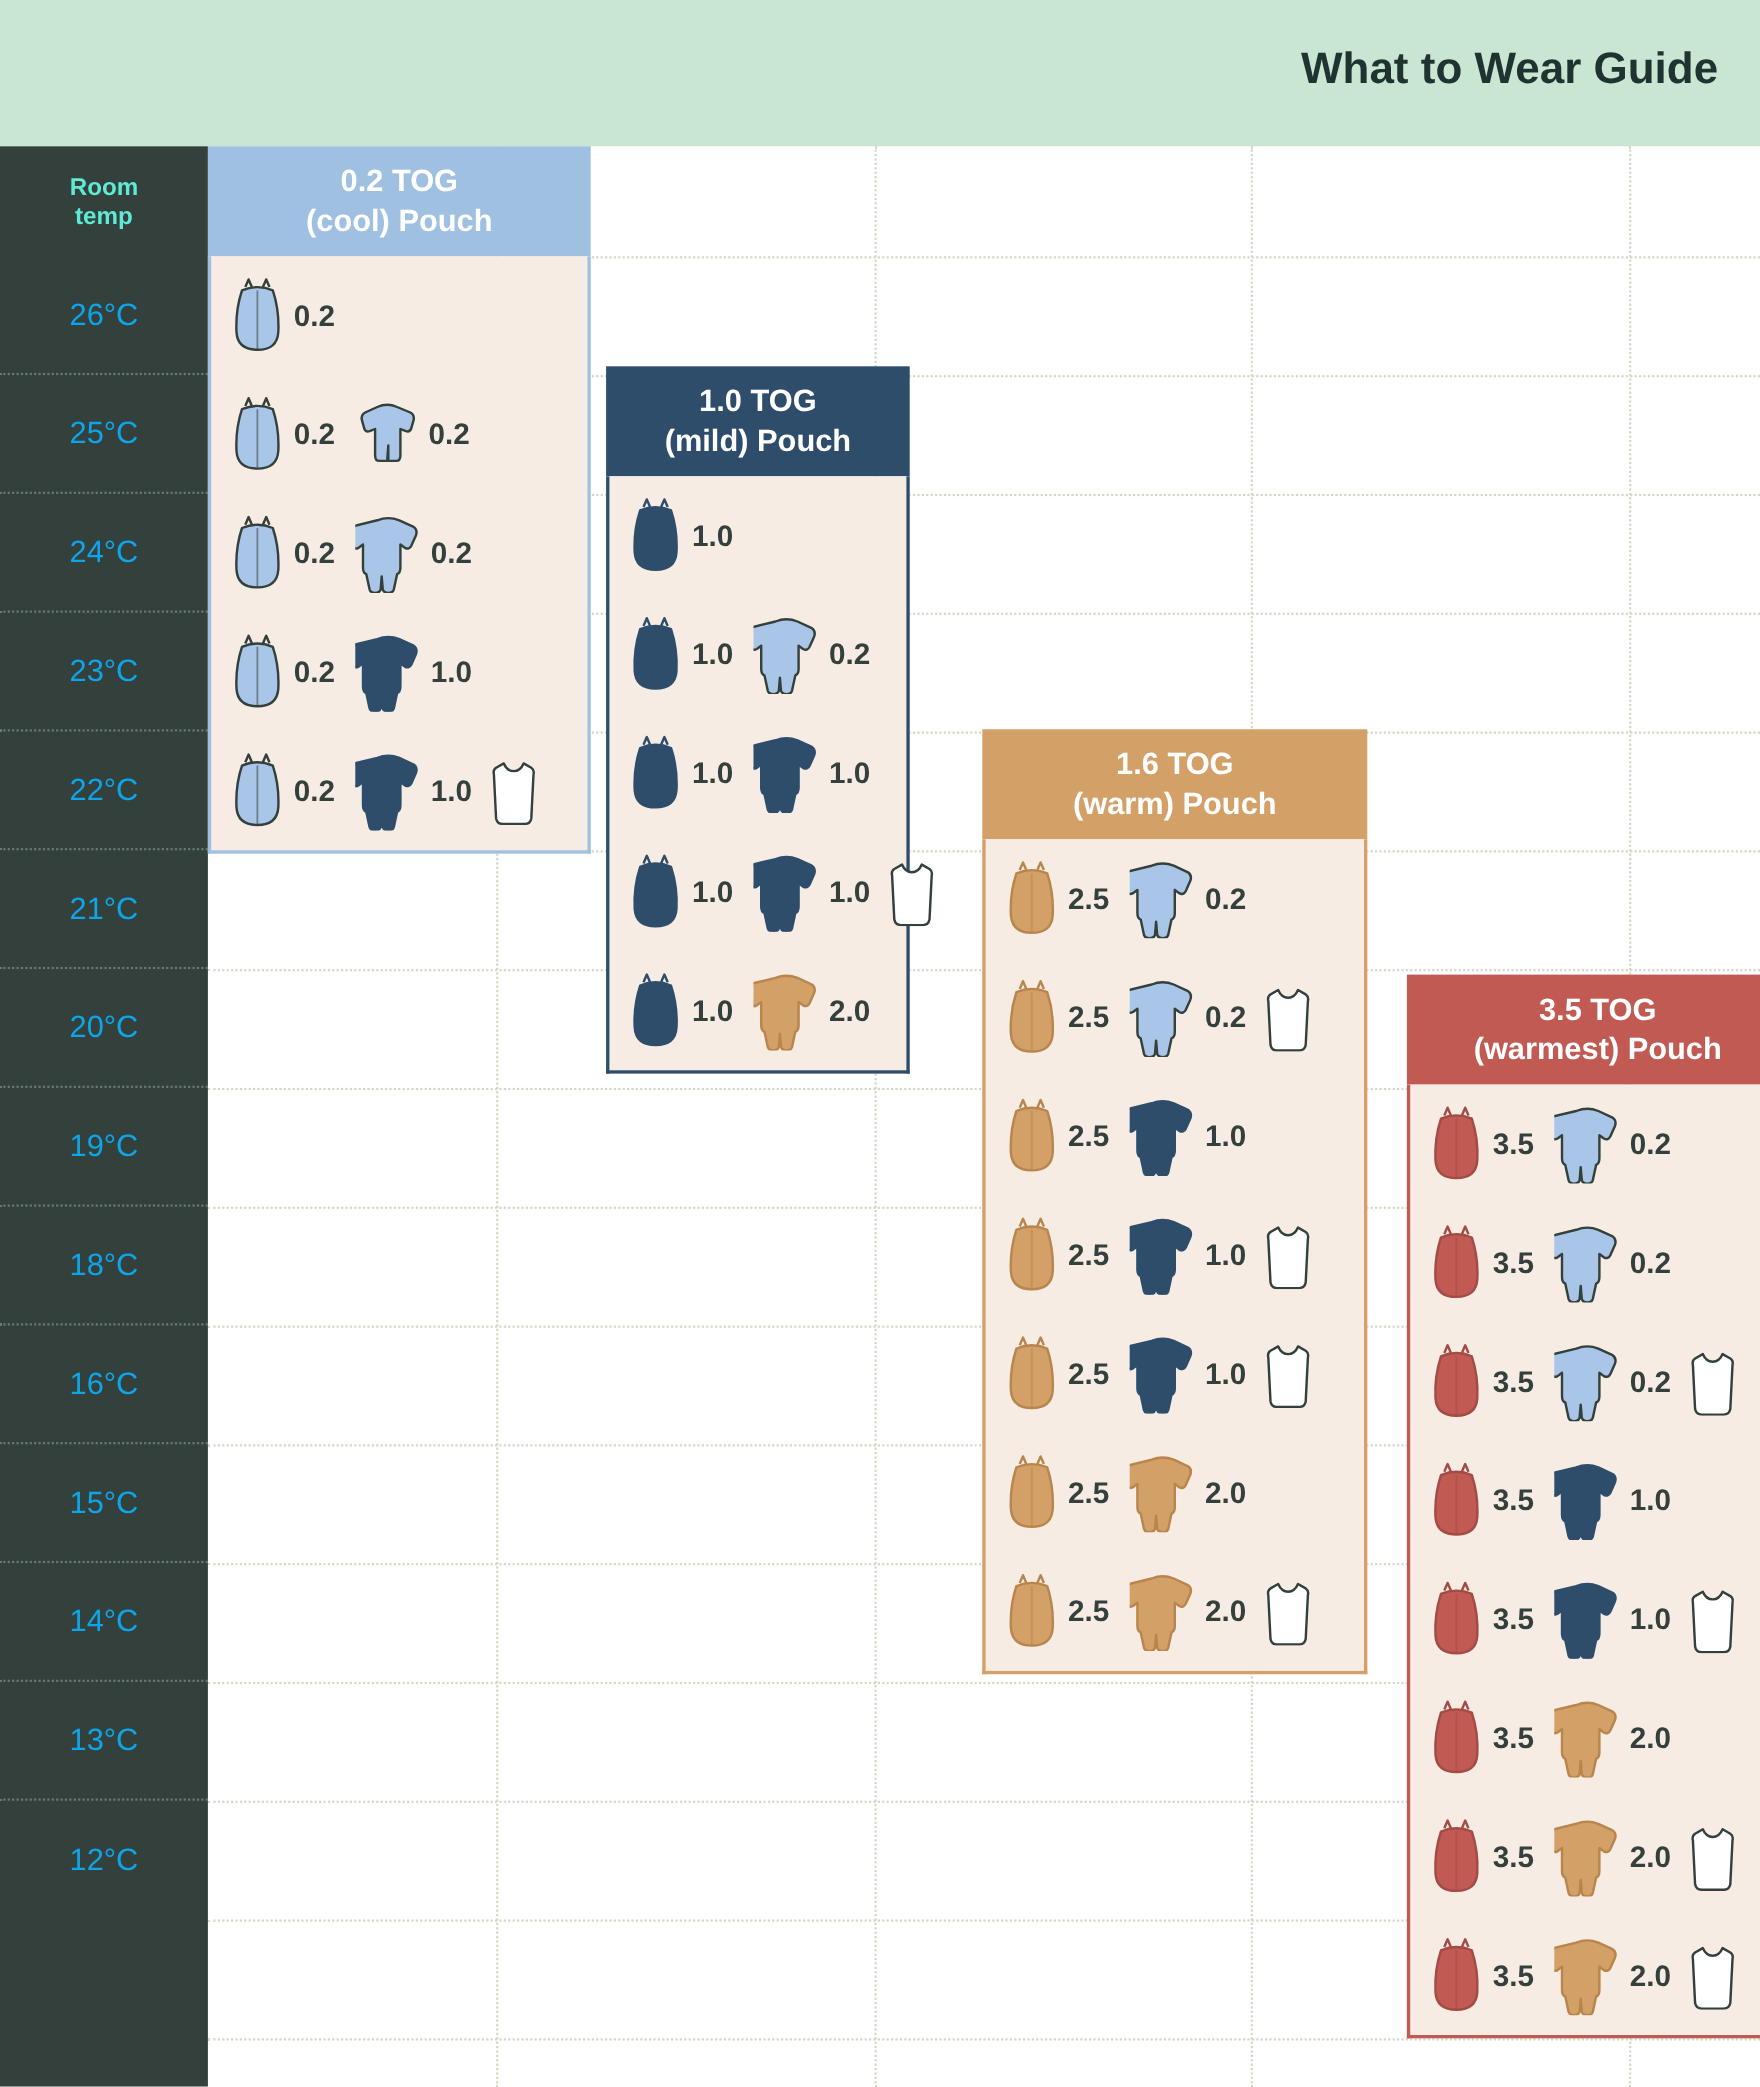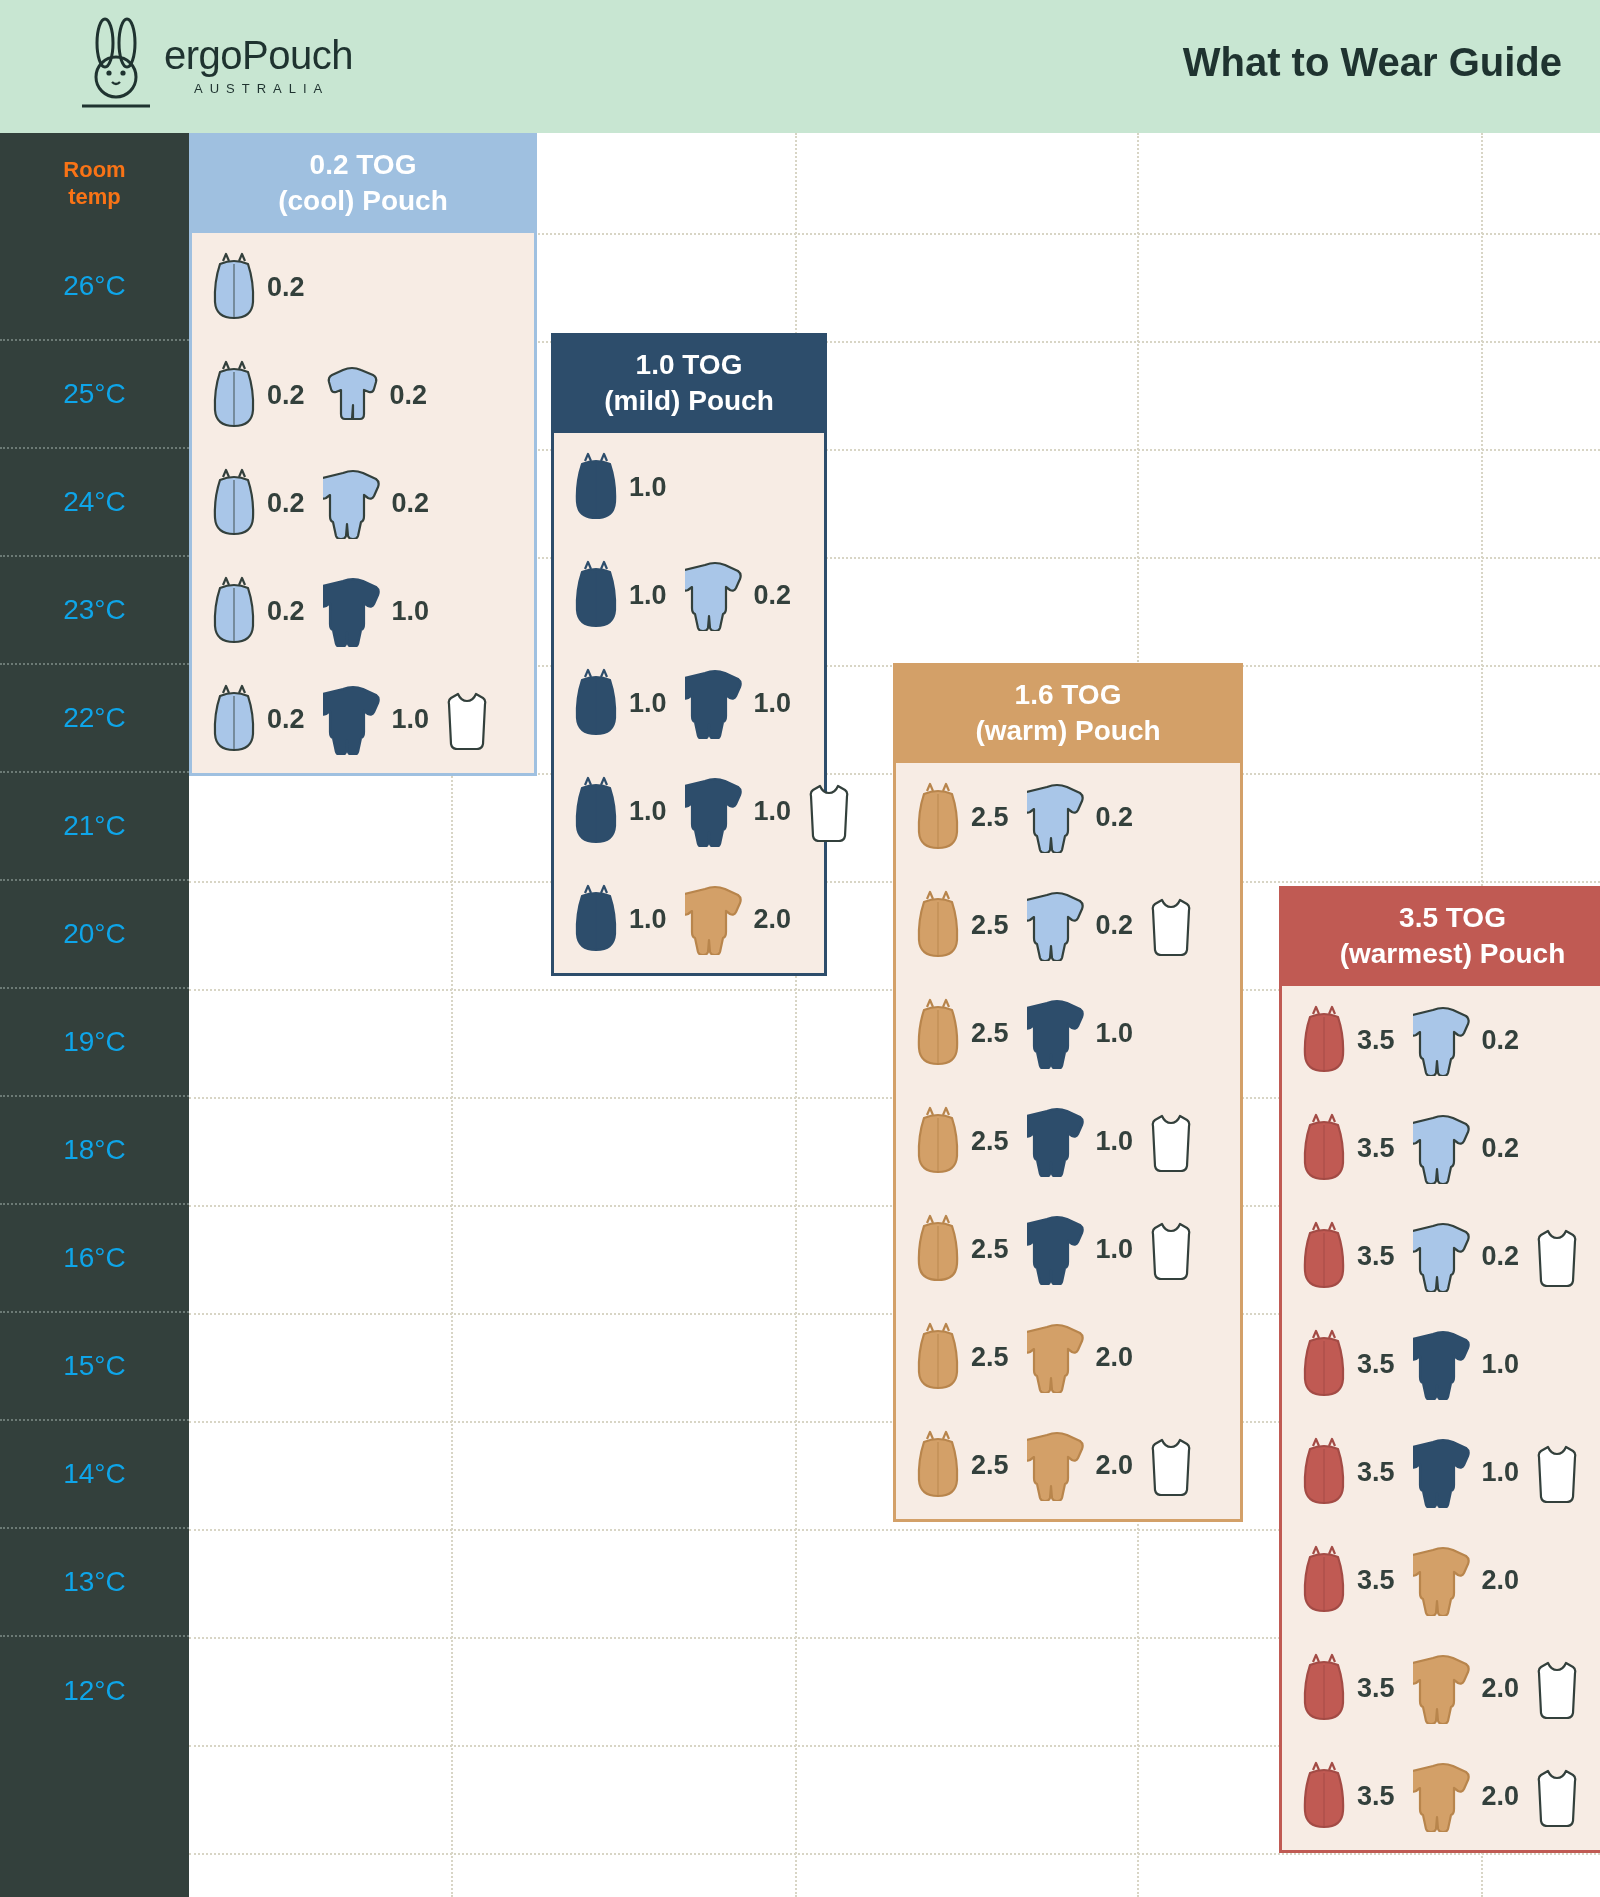"ergoPouch" div.logo-wrap { html: <div> <svg> <ellipse></ellipse> <ellipse></ellipse> <circle></circle> <circle></circle> <circle></circle> <path></path> <line></line> </svg> <div> <div>ergoPouch</div> <div>AUSTRALIA</div> </div> </div> -> none }
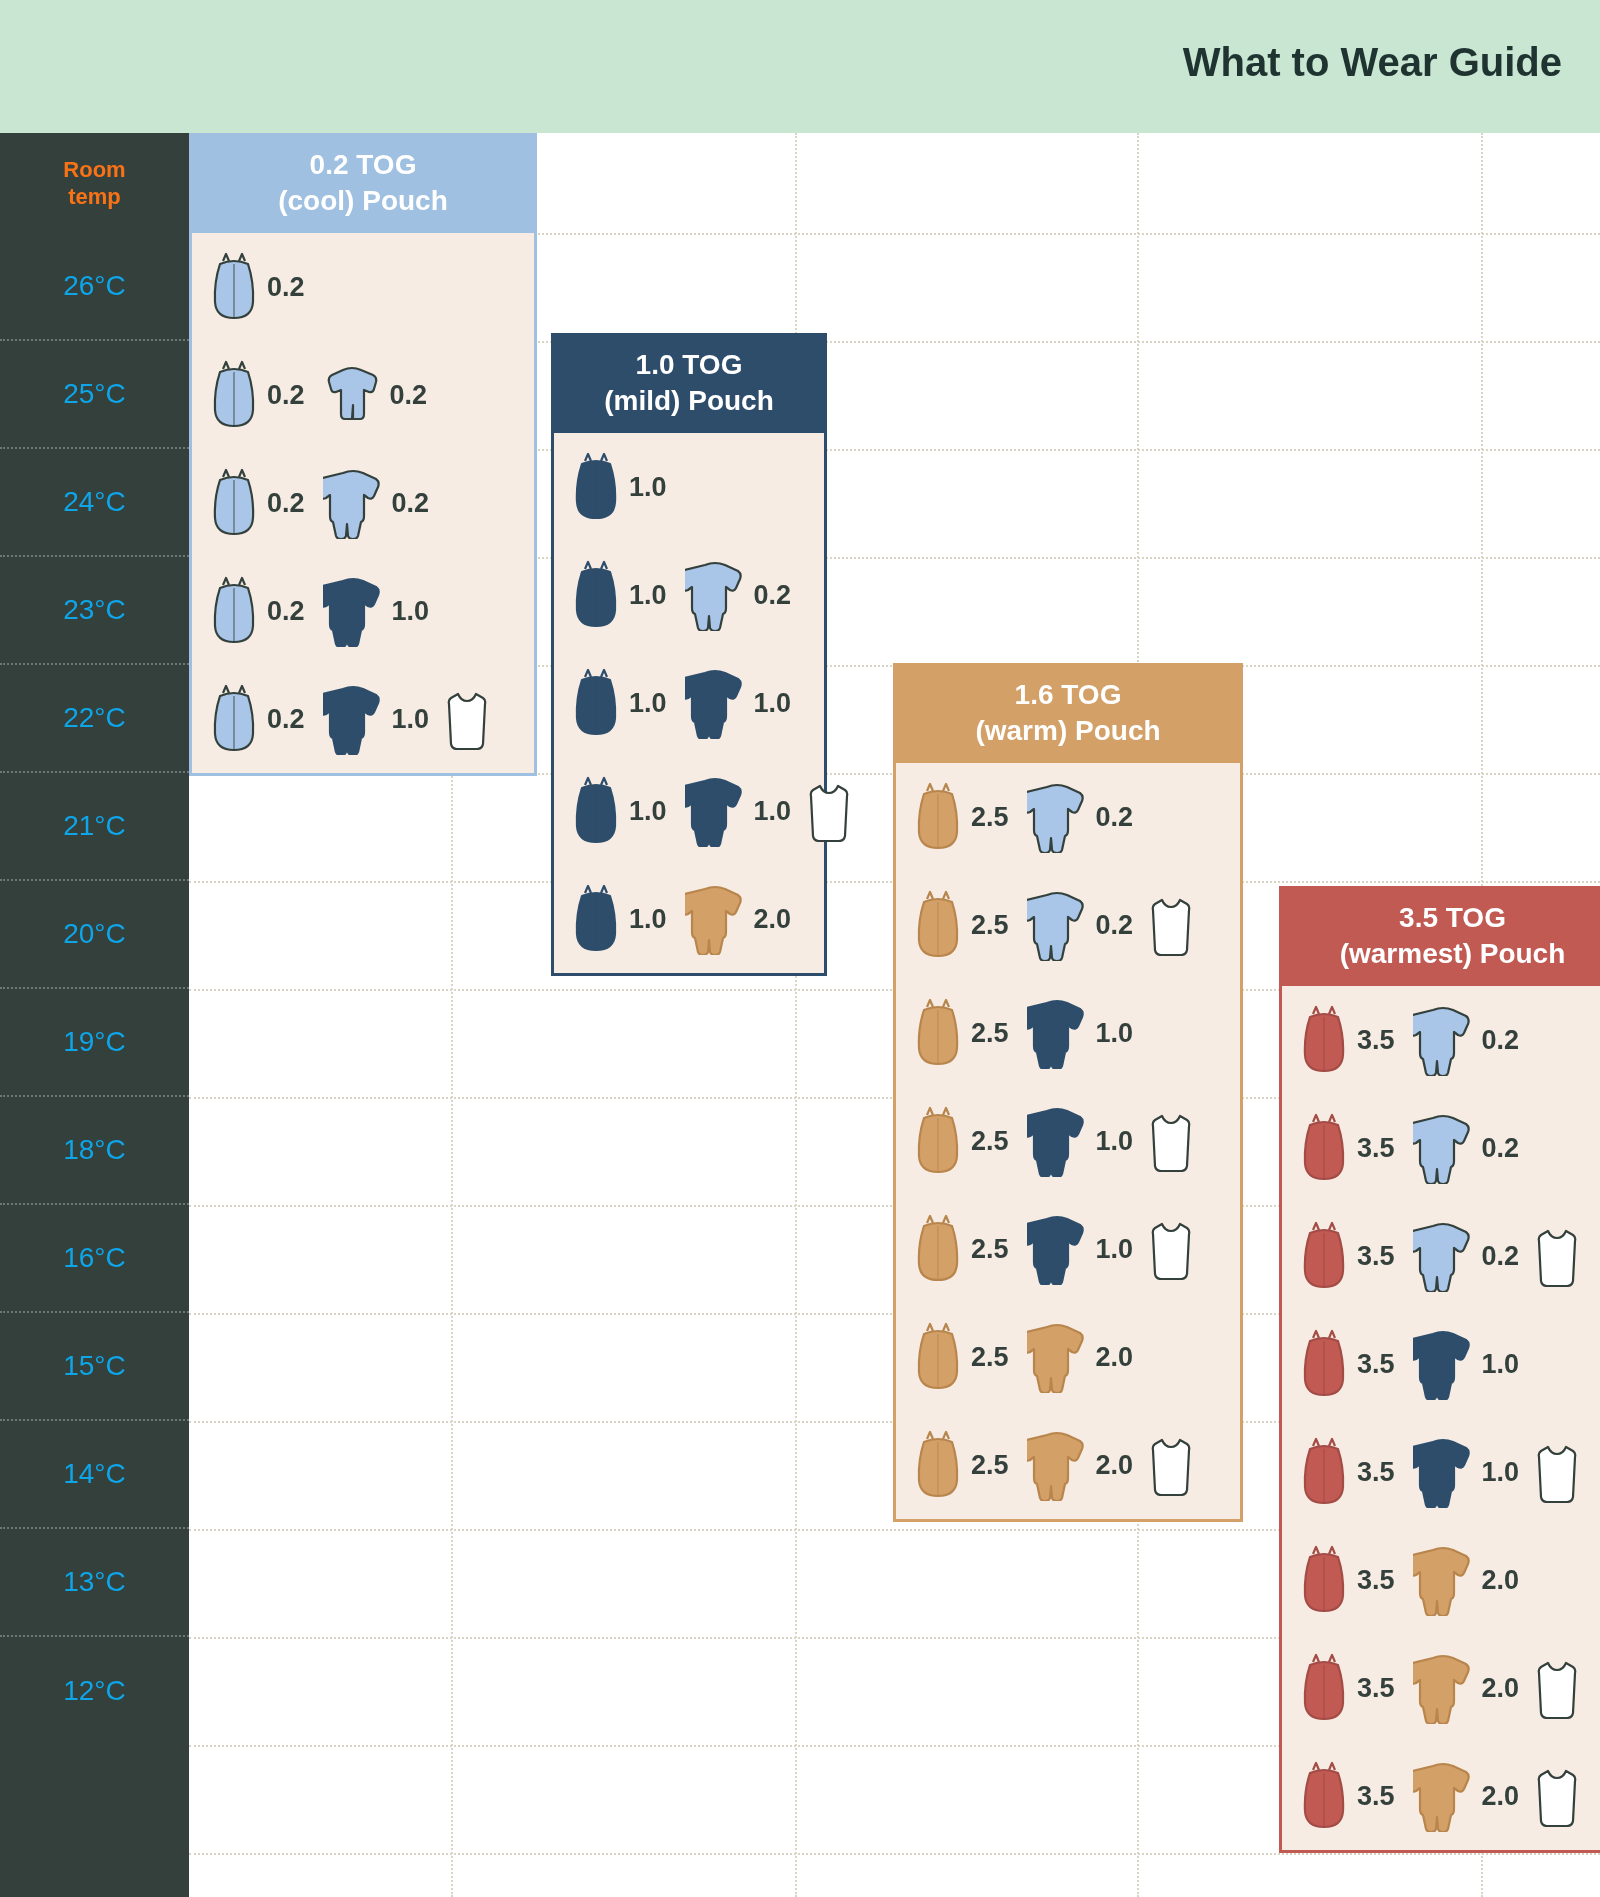"Room" .temp-head { color: #f97316 -> #5eead4 }
